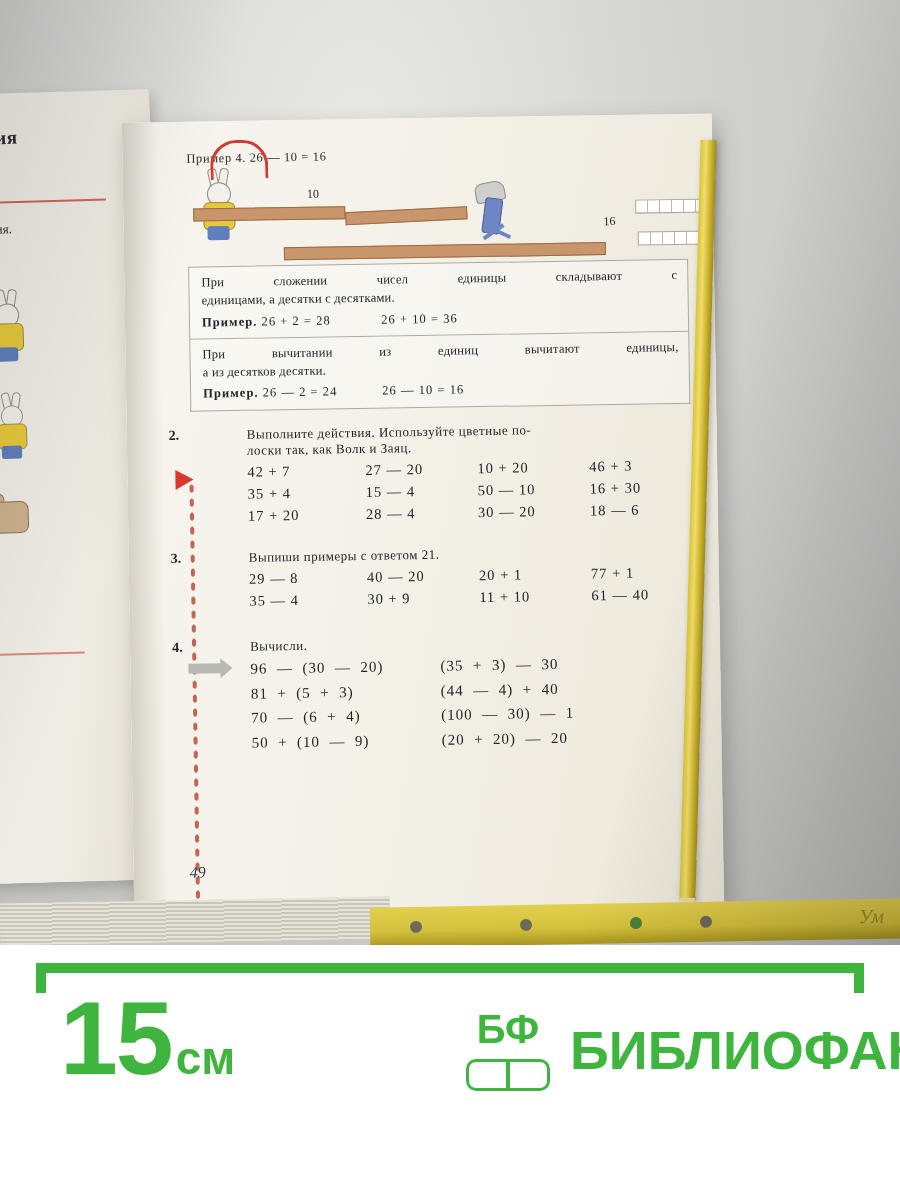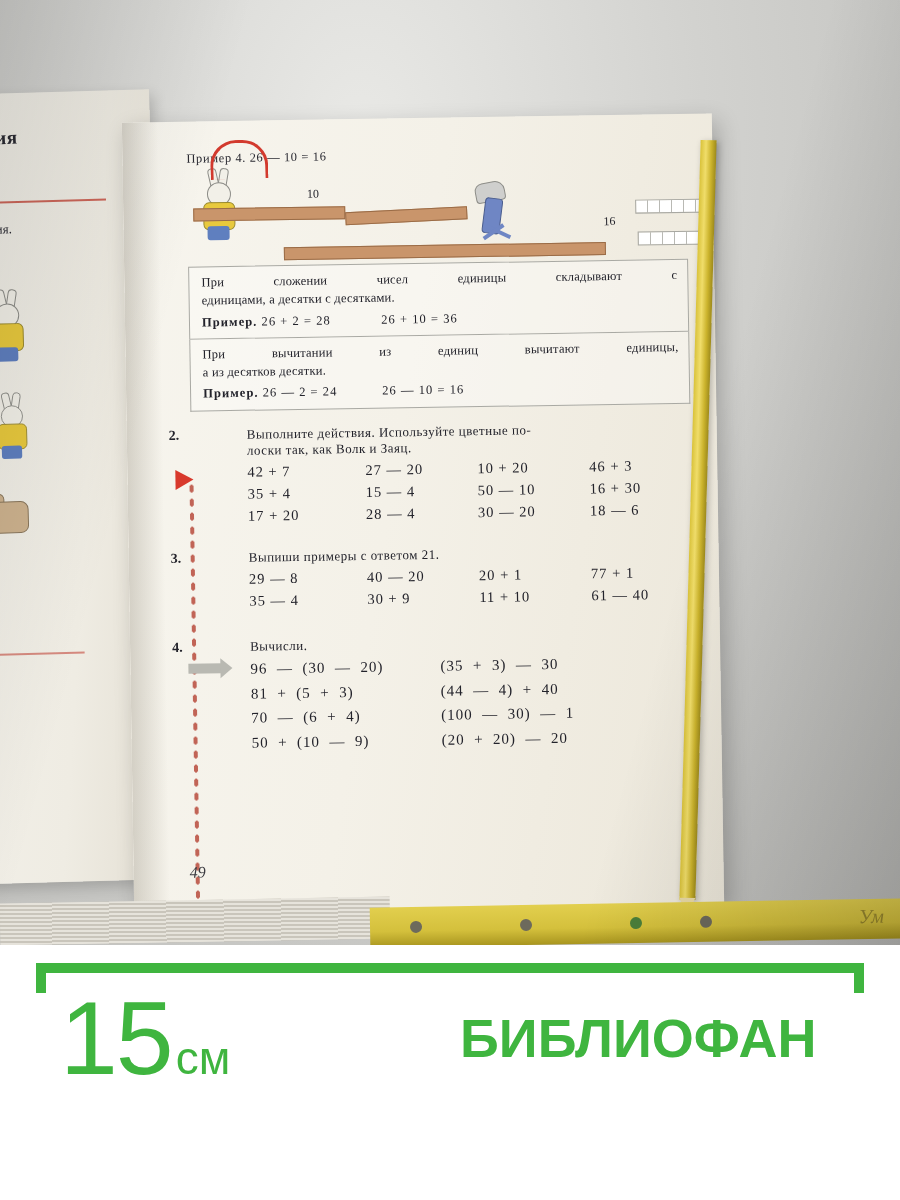"15см" .measure { font-weight: normal -> bold }
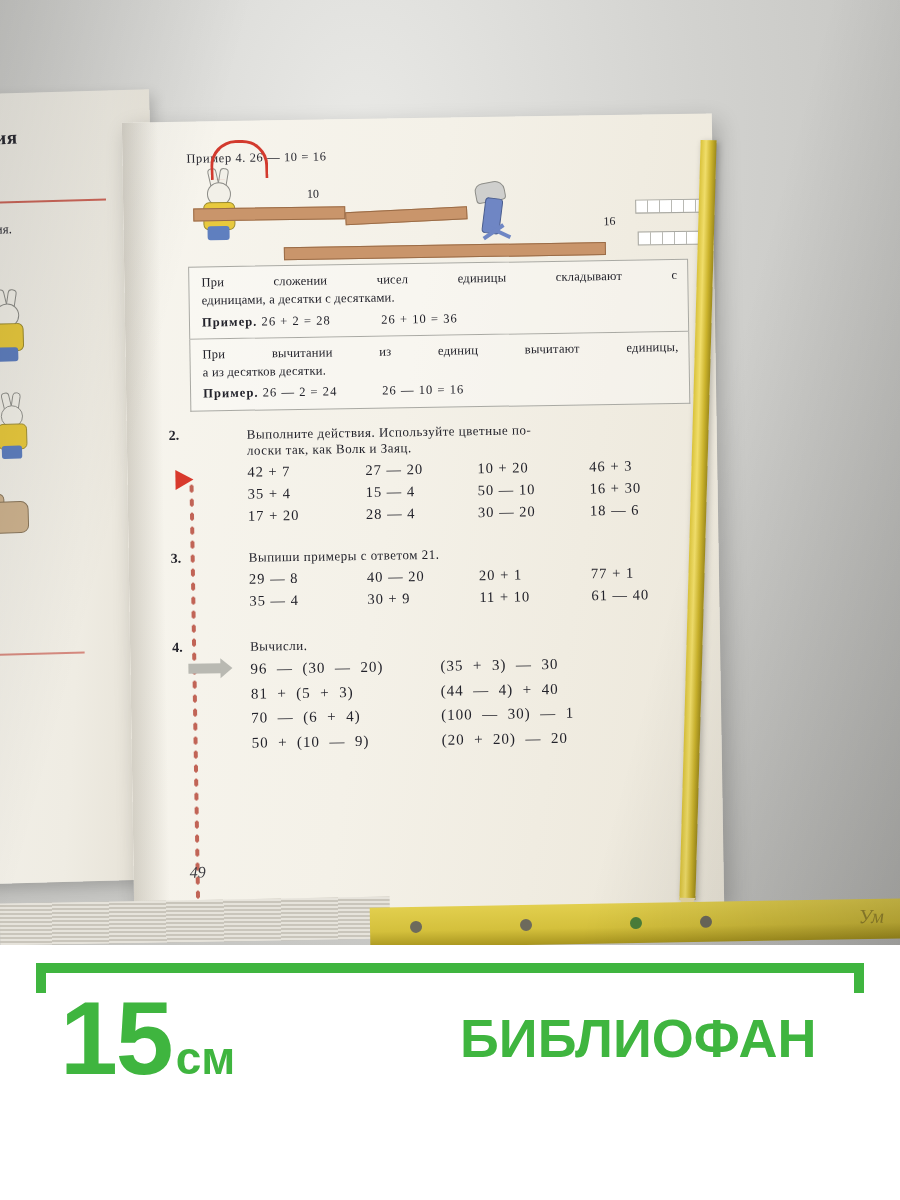"БФ" div.bf-logo { html: none -> <div> <div>БФ</div> <div> <div></div> <div></div> </div> </div> }
